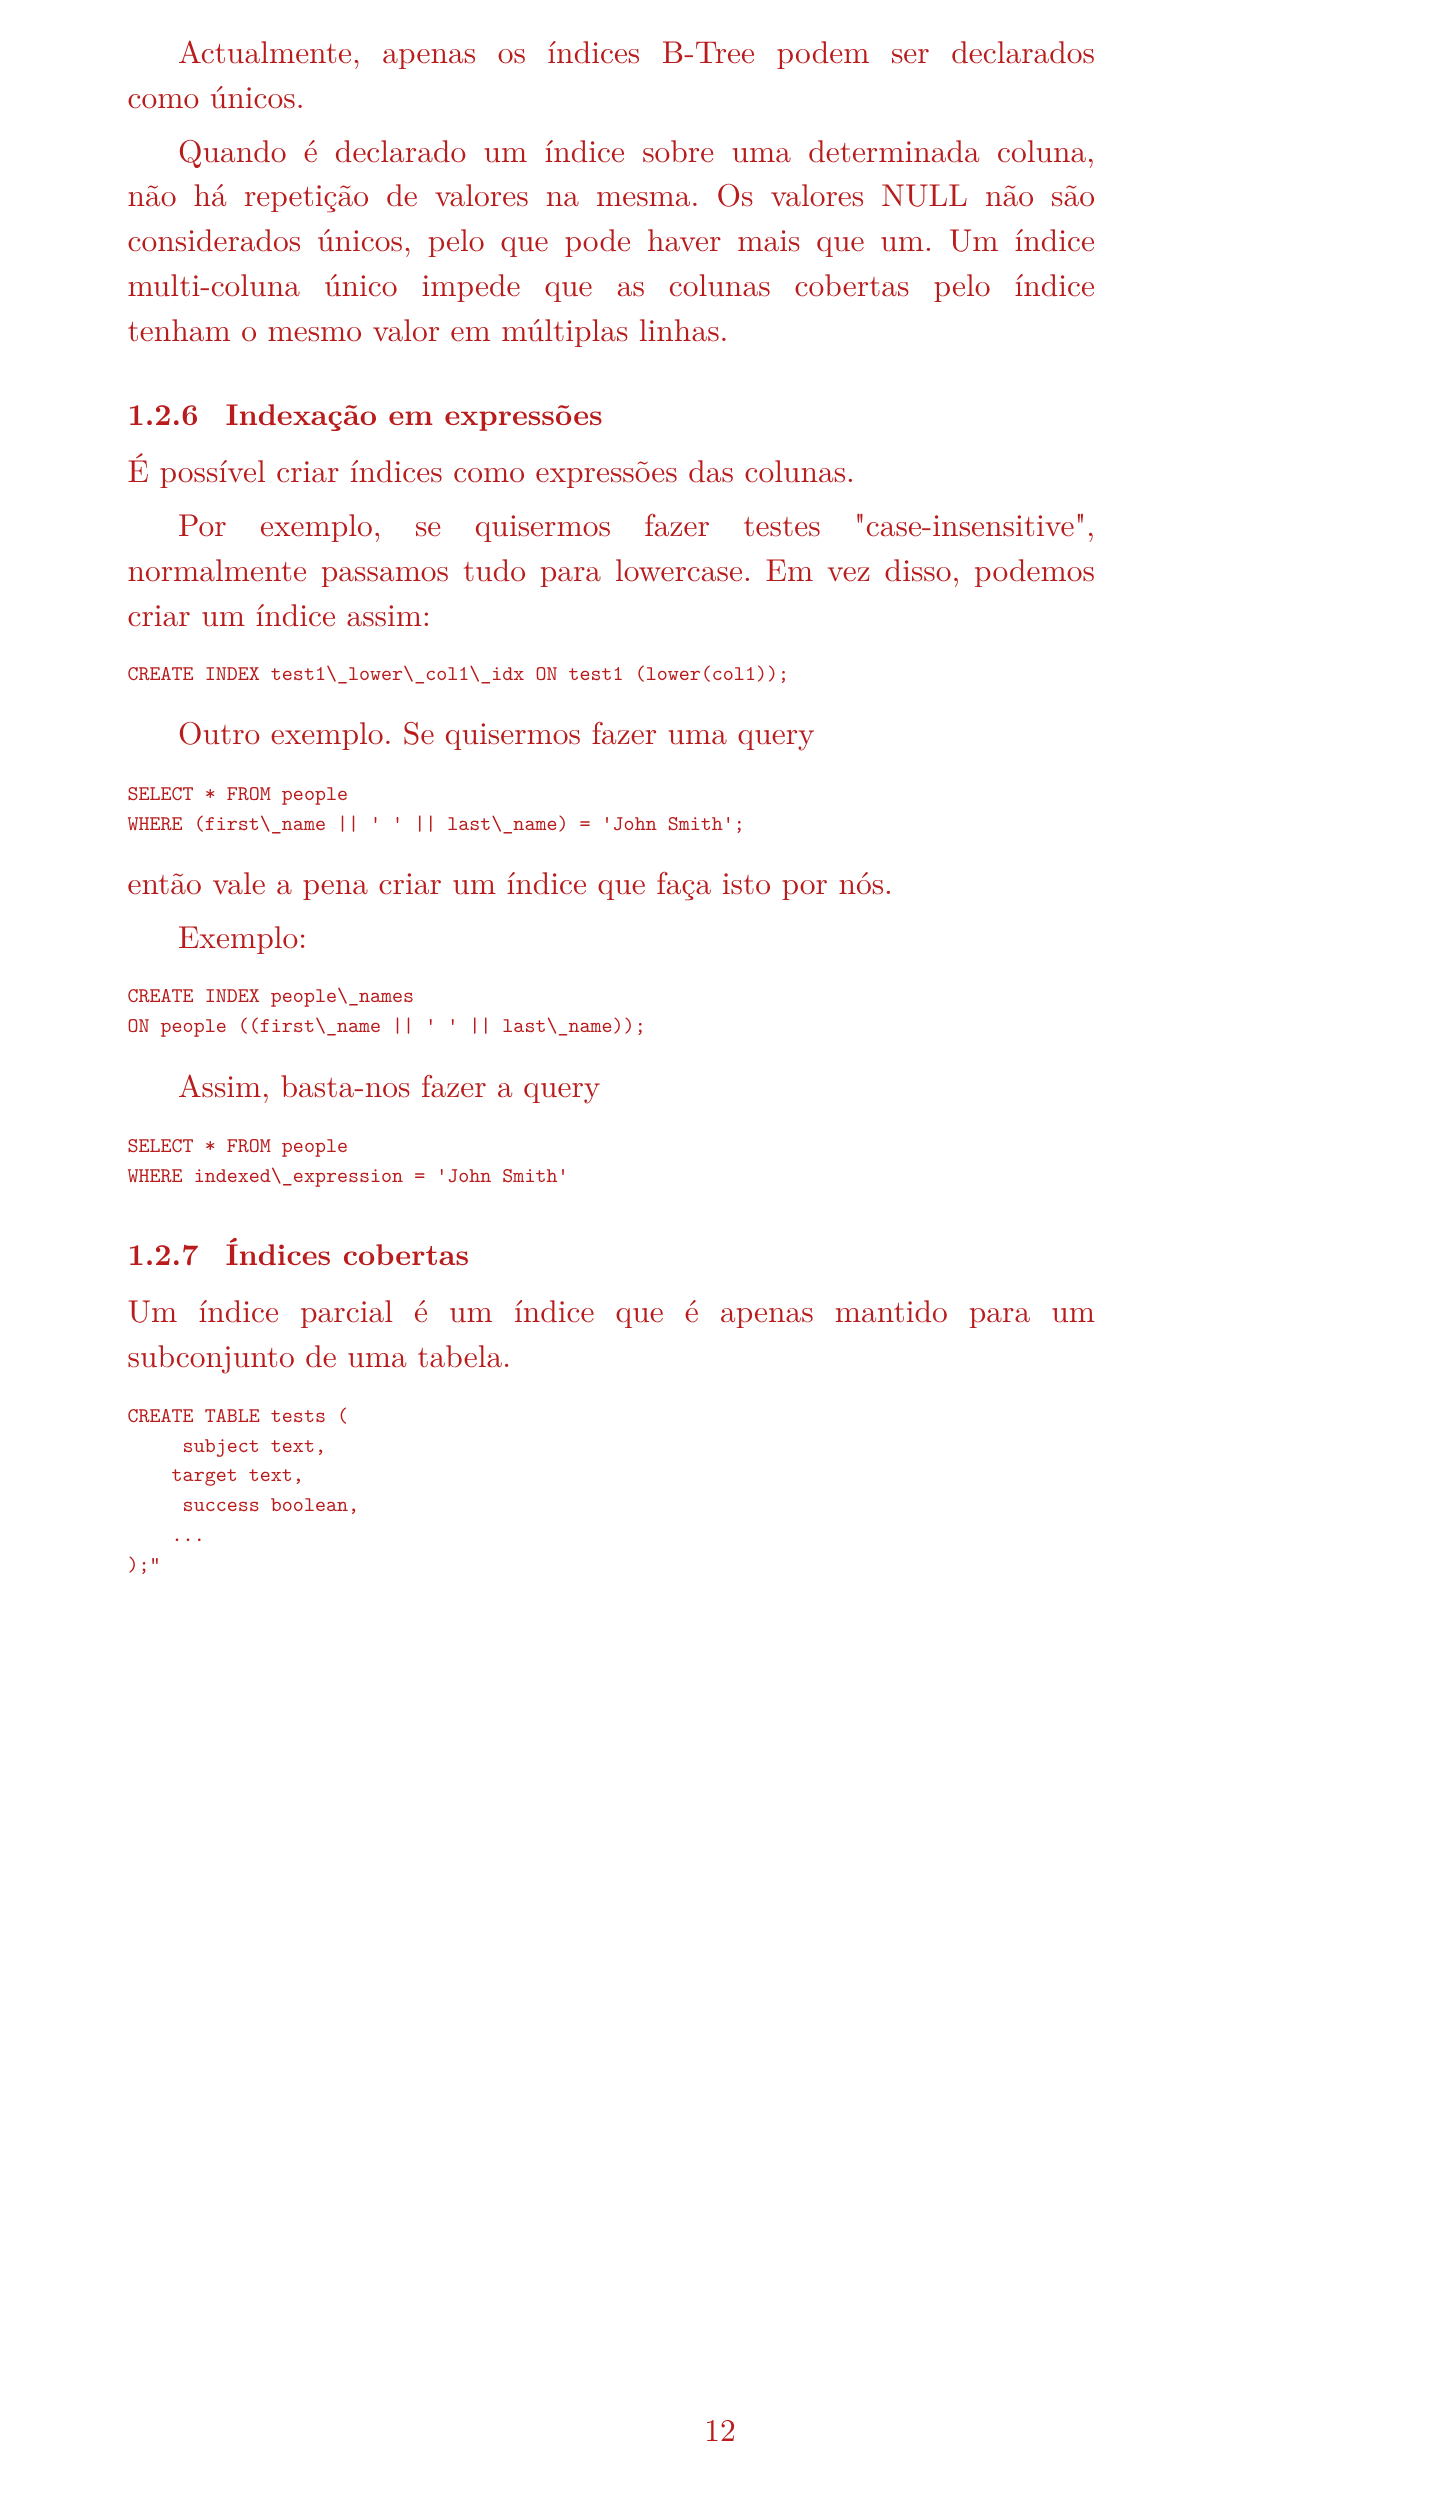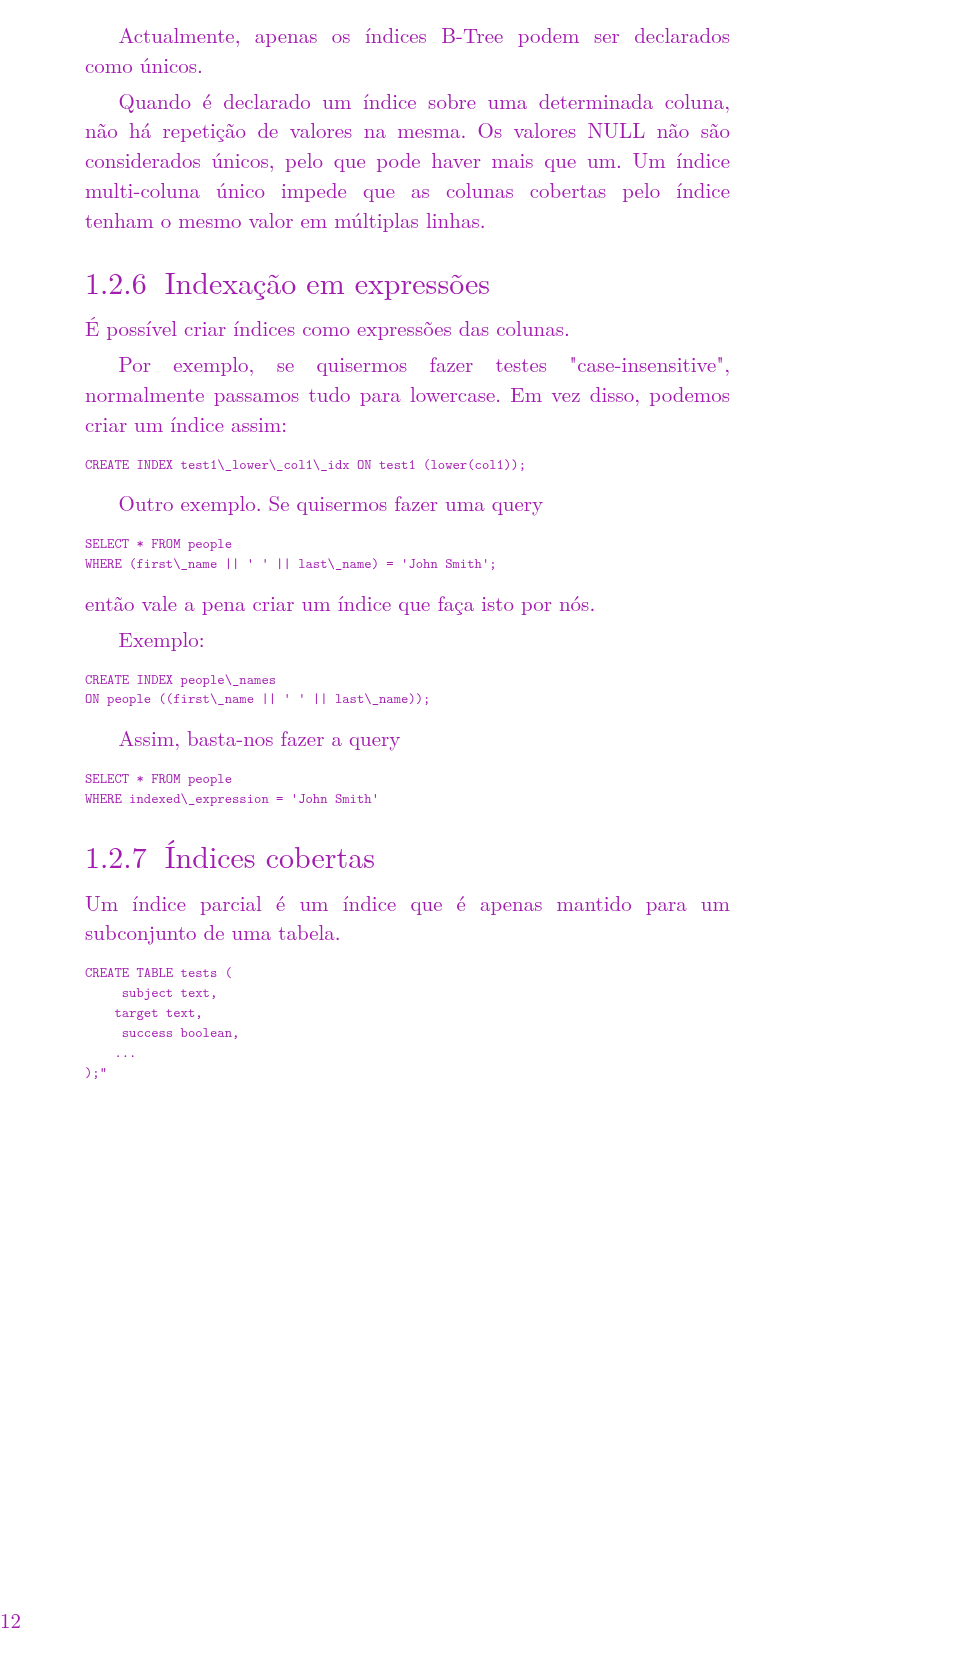"Actualmente, apenas os índices B-Tree" .page { color: #a21caf -> #b91c1c }
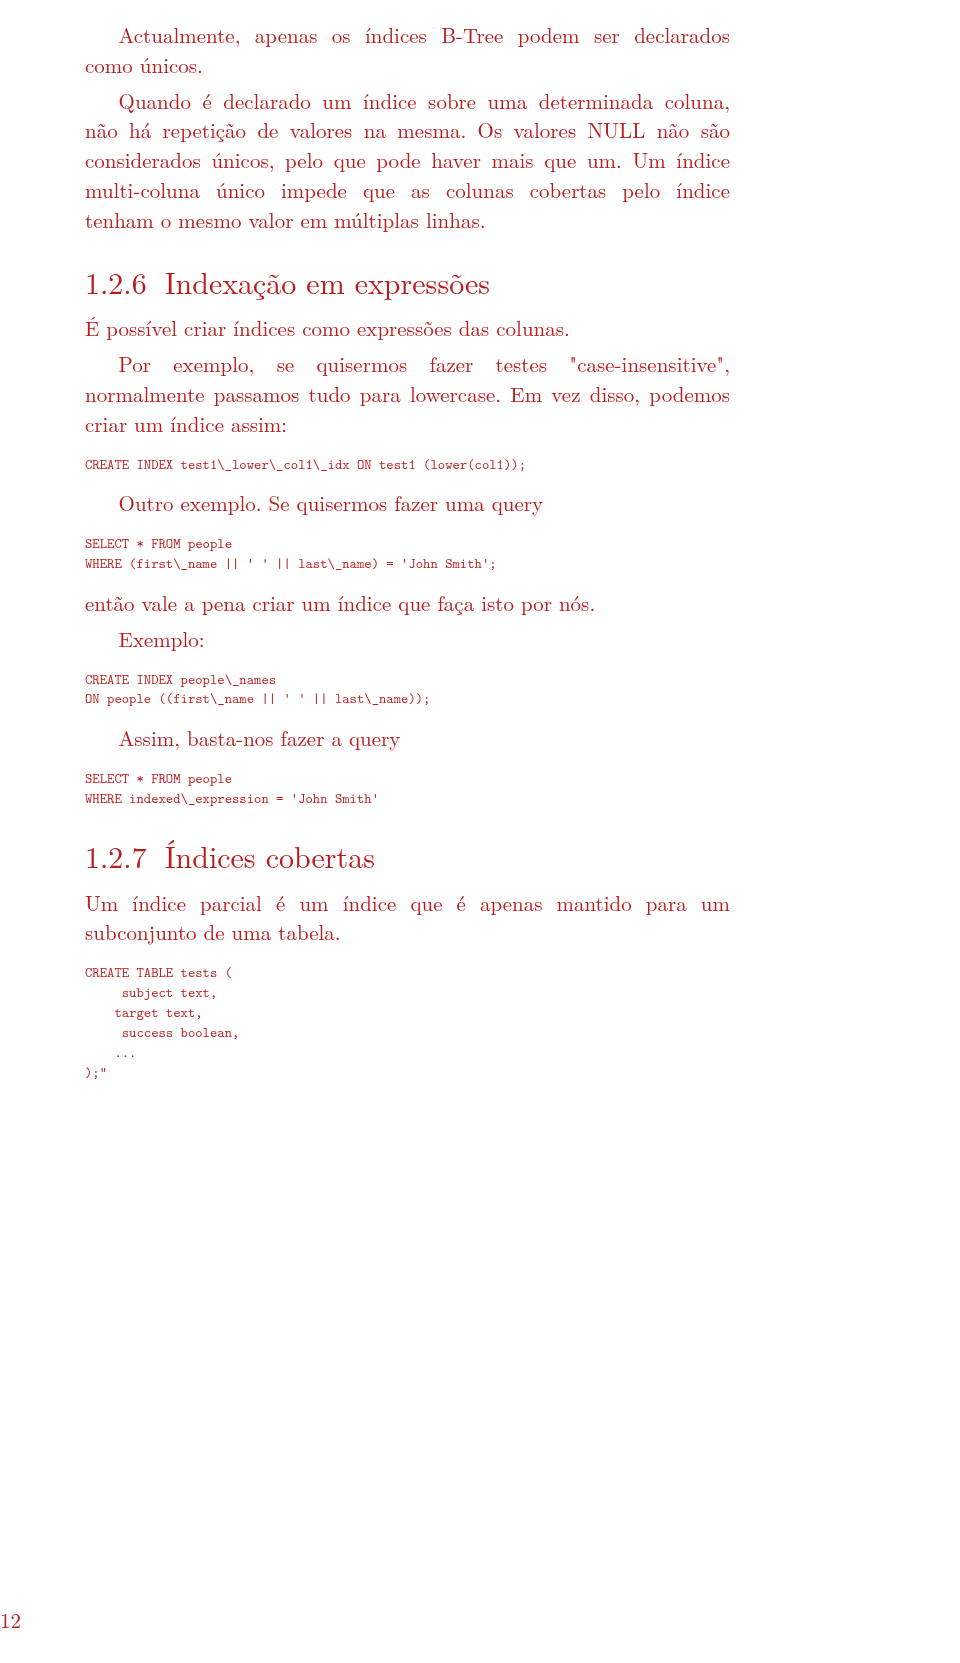"1.2.6 Indexação em expressões" .section-heading { font-size: 30px -> 20px; font-weight: normal -> bold }
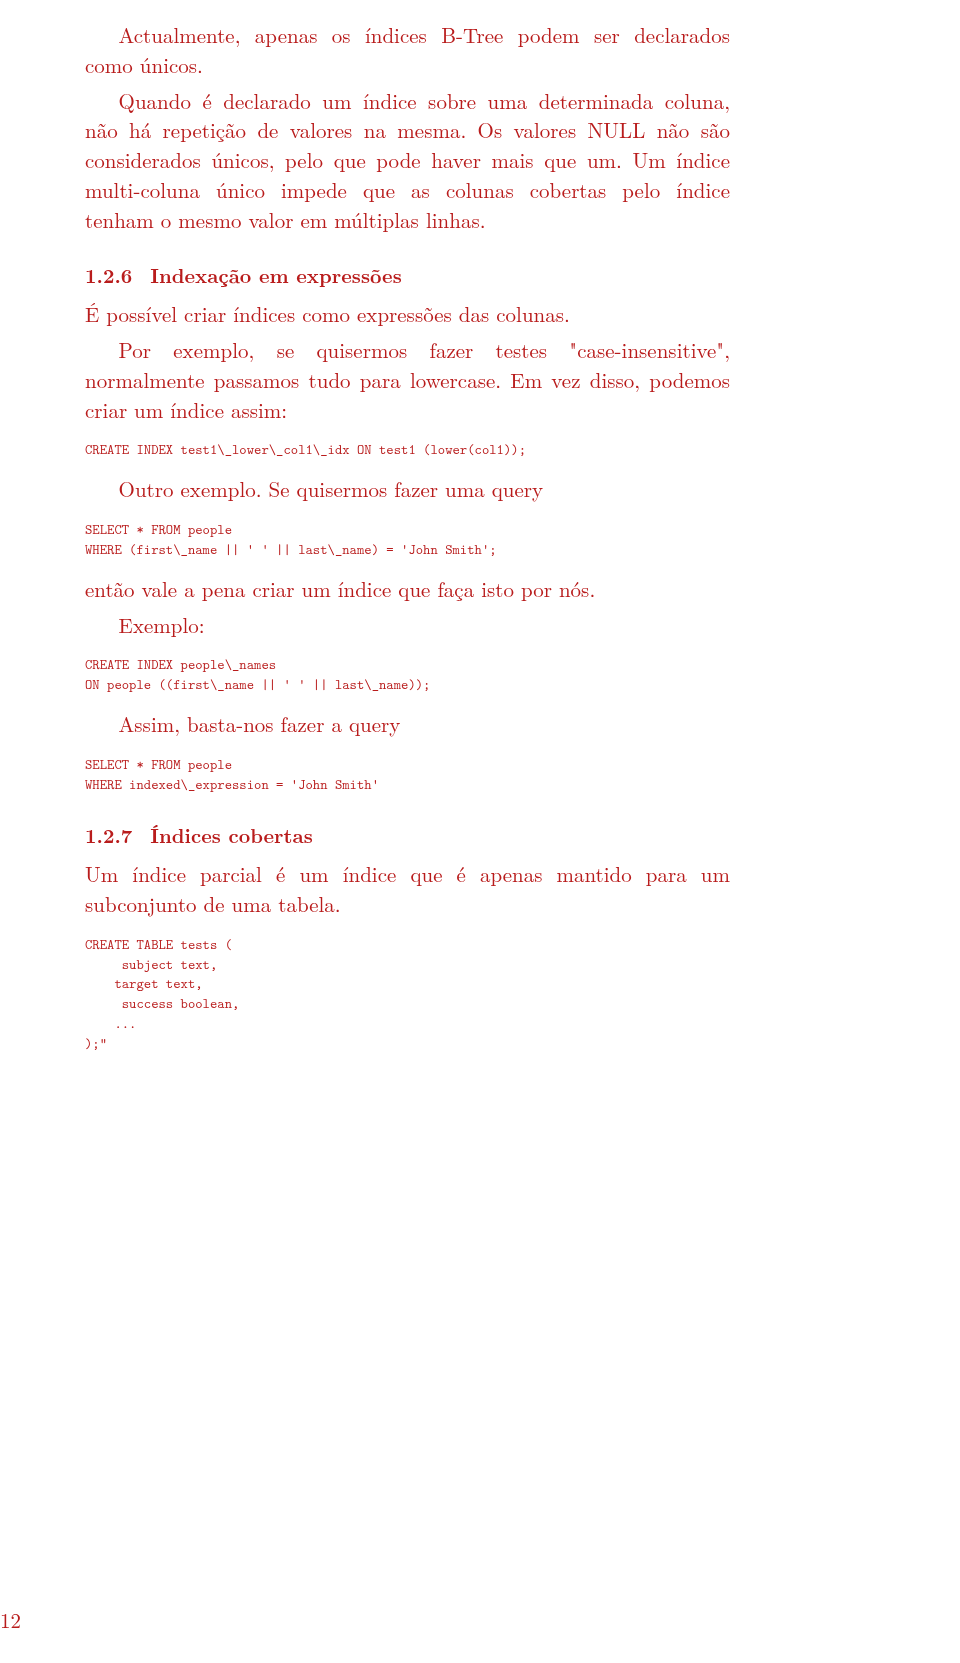"12" .page-num { text-align: none -> center }
